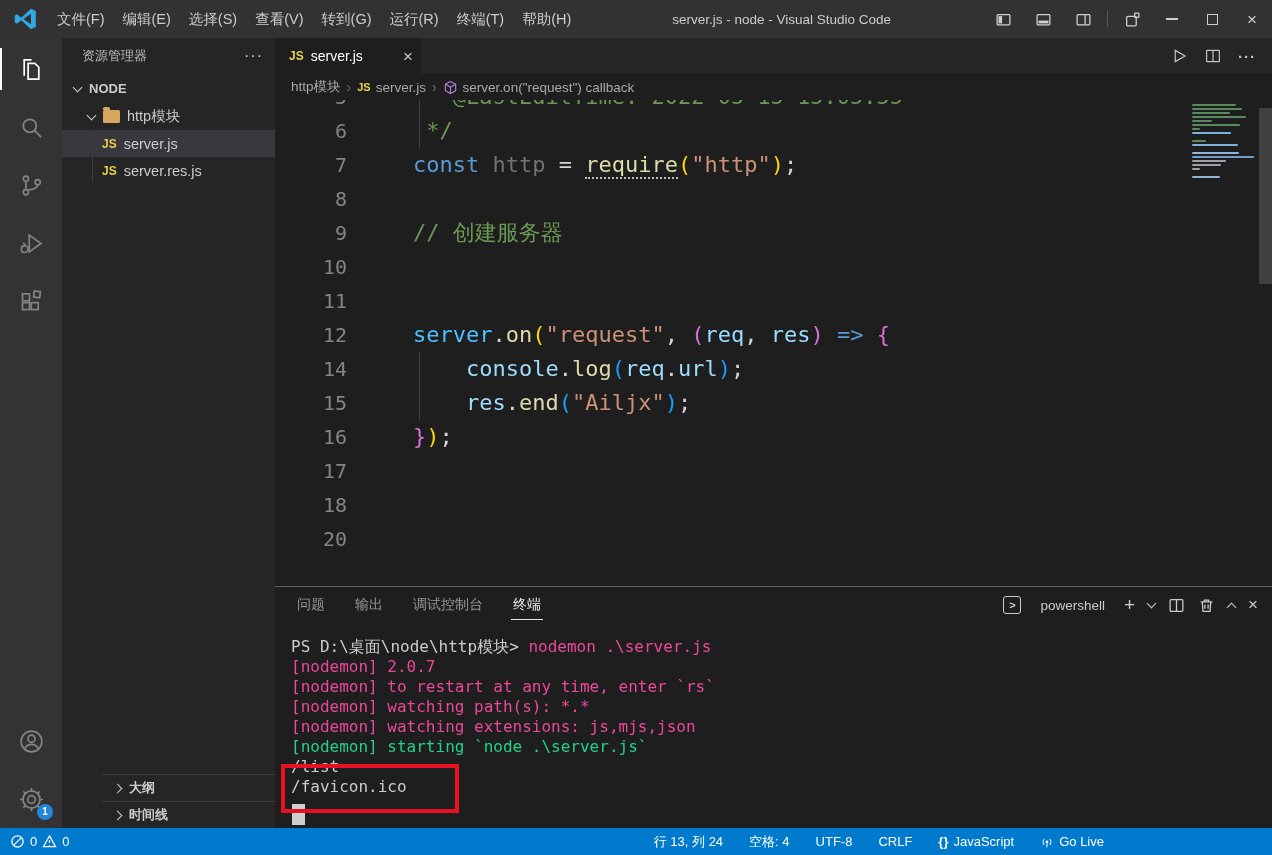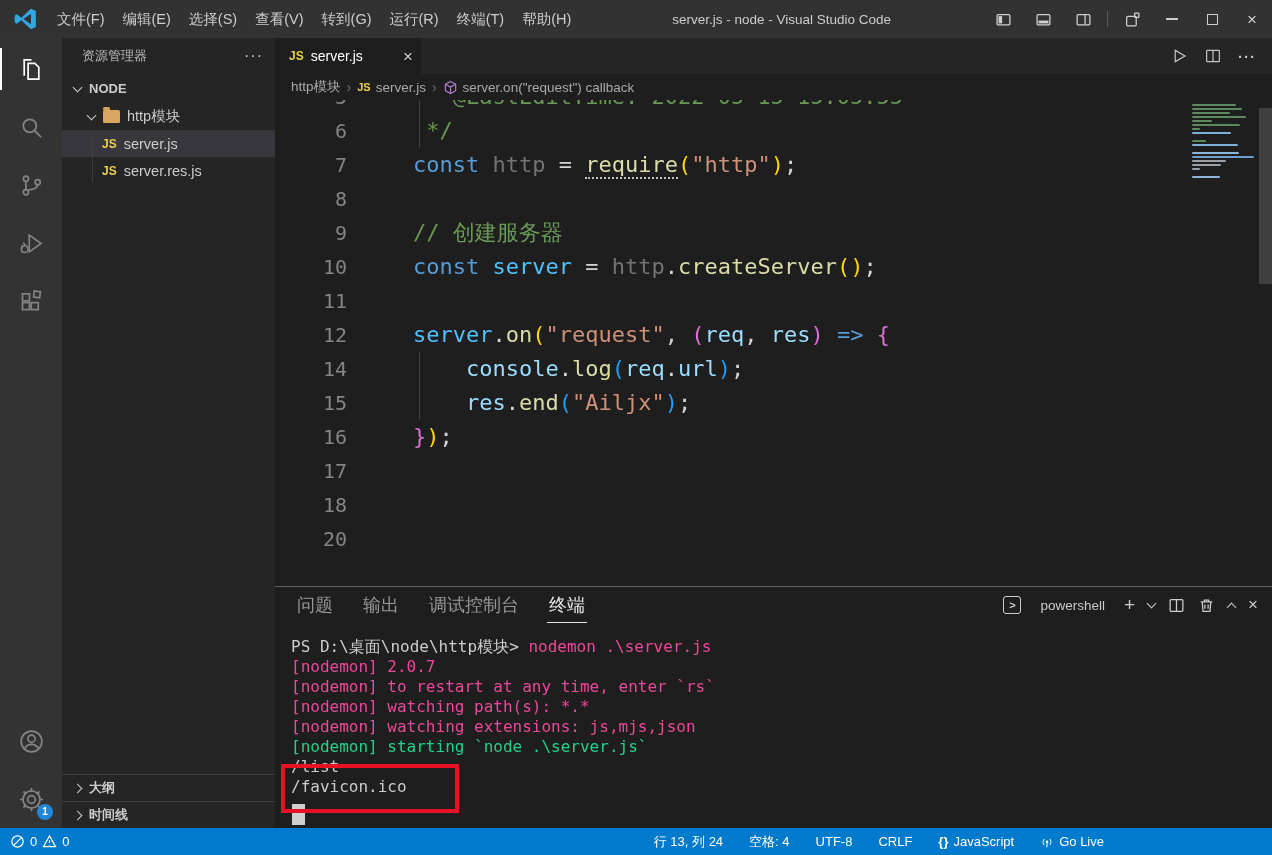"const server = http.createServer();" span.lc { html: <span><span>const</span><span> </span><span>server</span><span> = </span><span>http</span><span>.</span><span>createServer</span><span>(</span><span>)</span><span>;</span></span> -> none }
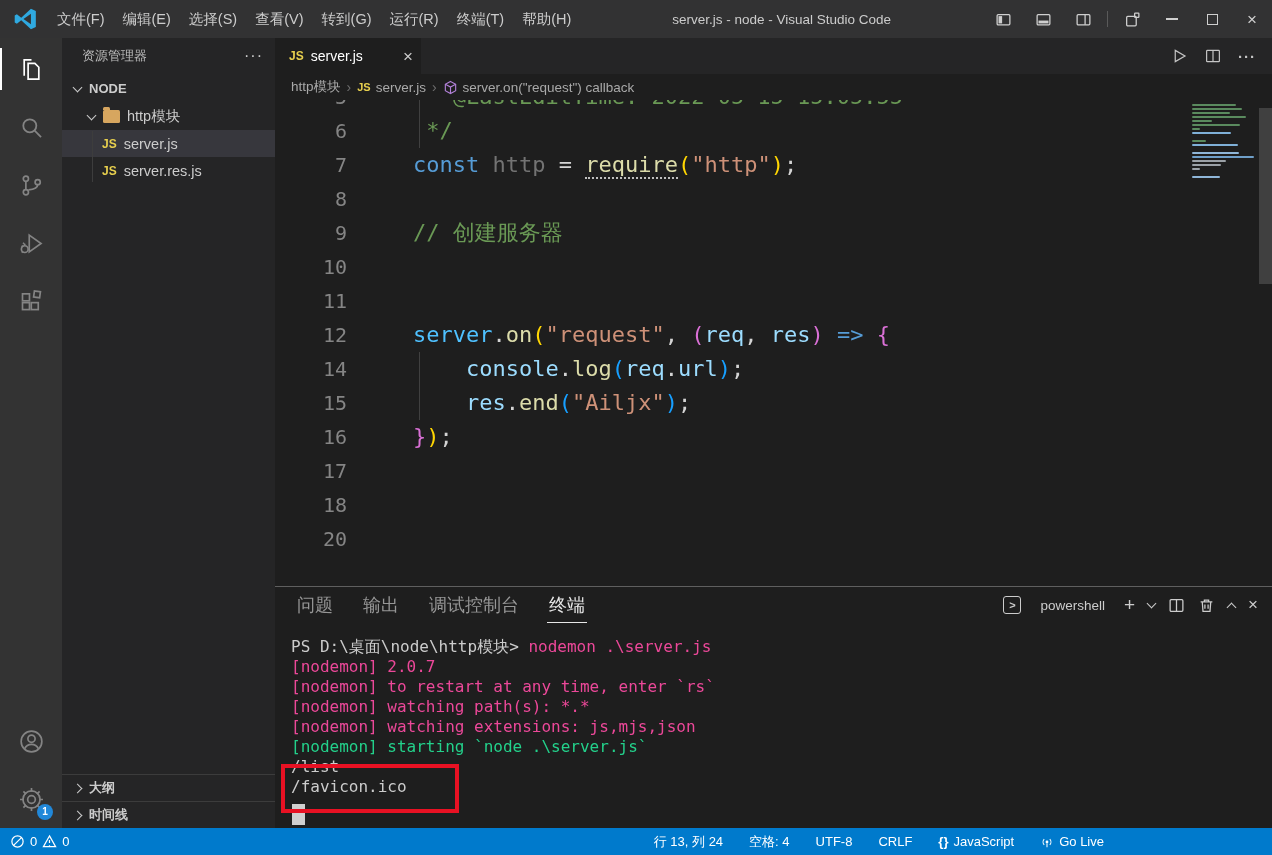"问题" .p-tab { font-size: 18px -> 14px }
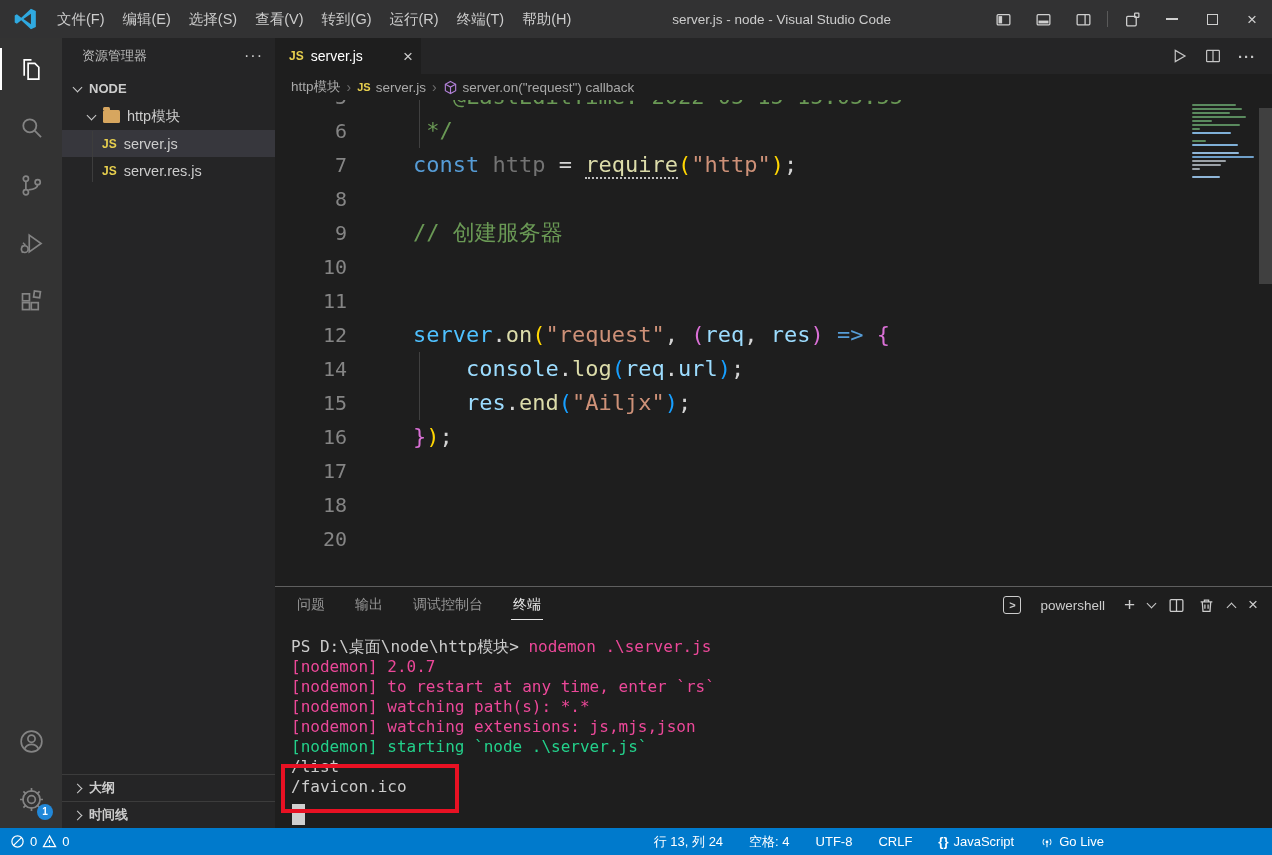"大纲" .sb-bottom { padding-left: none -> 40px }
